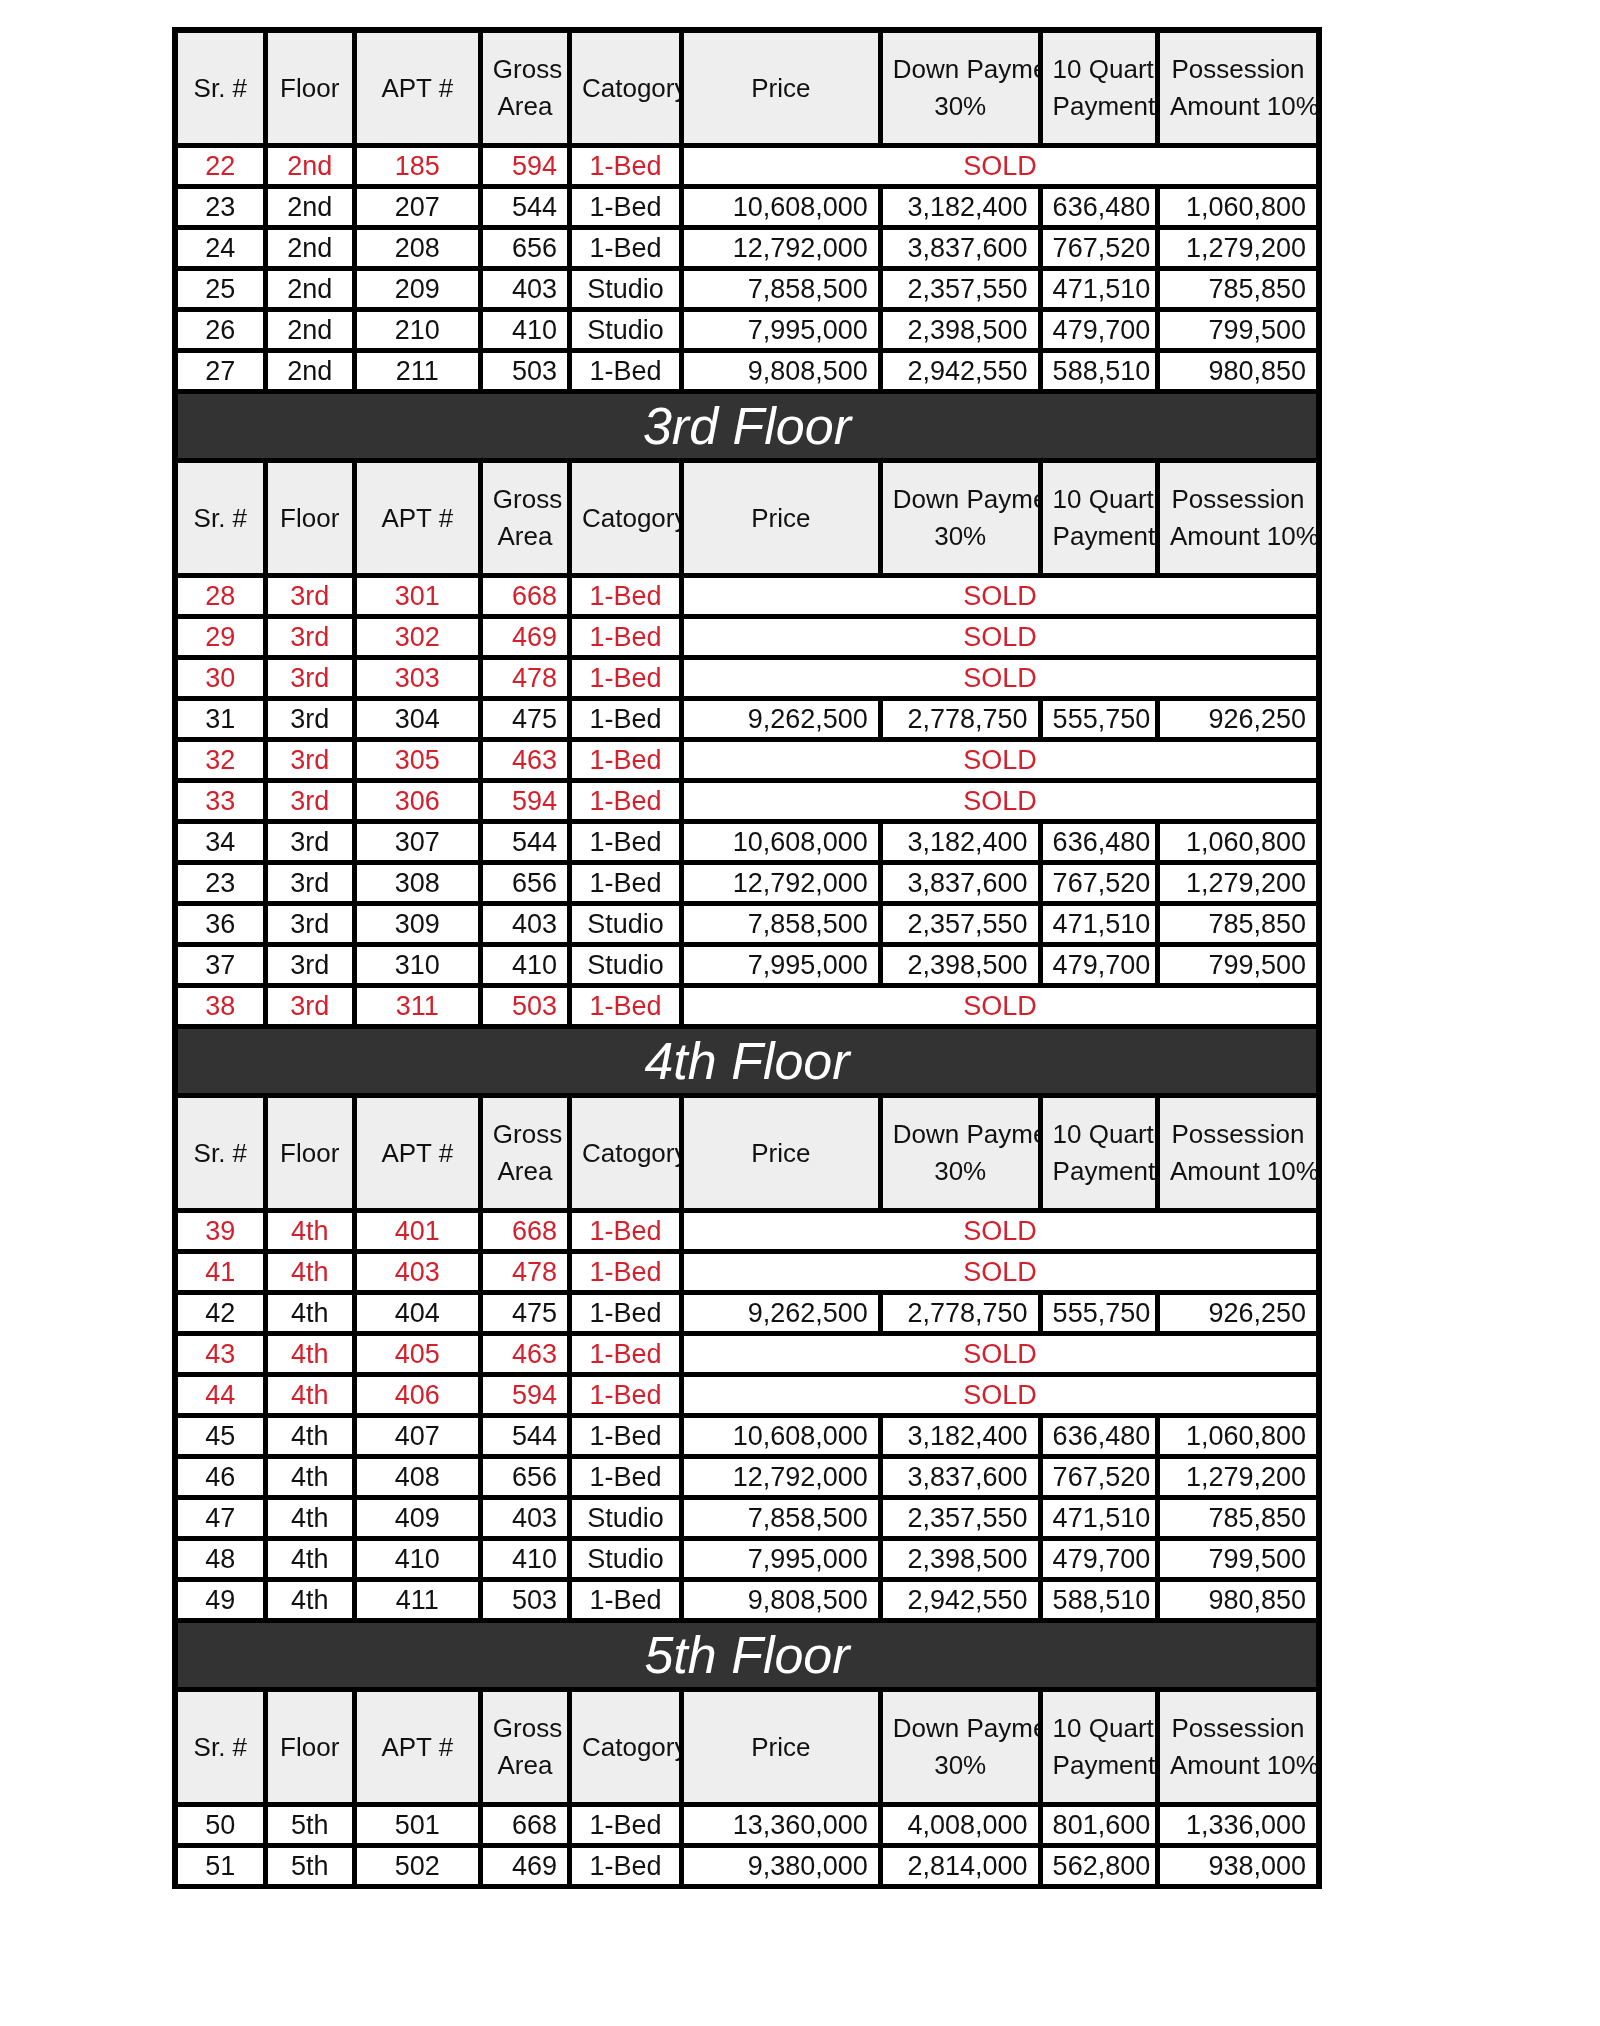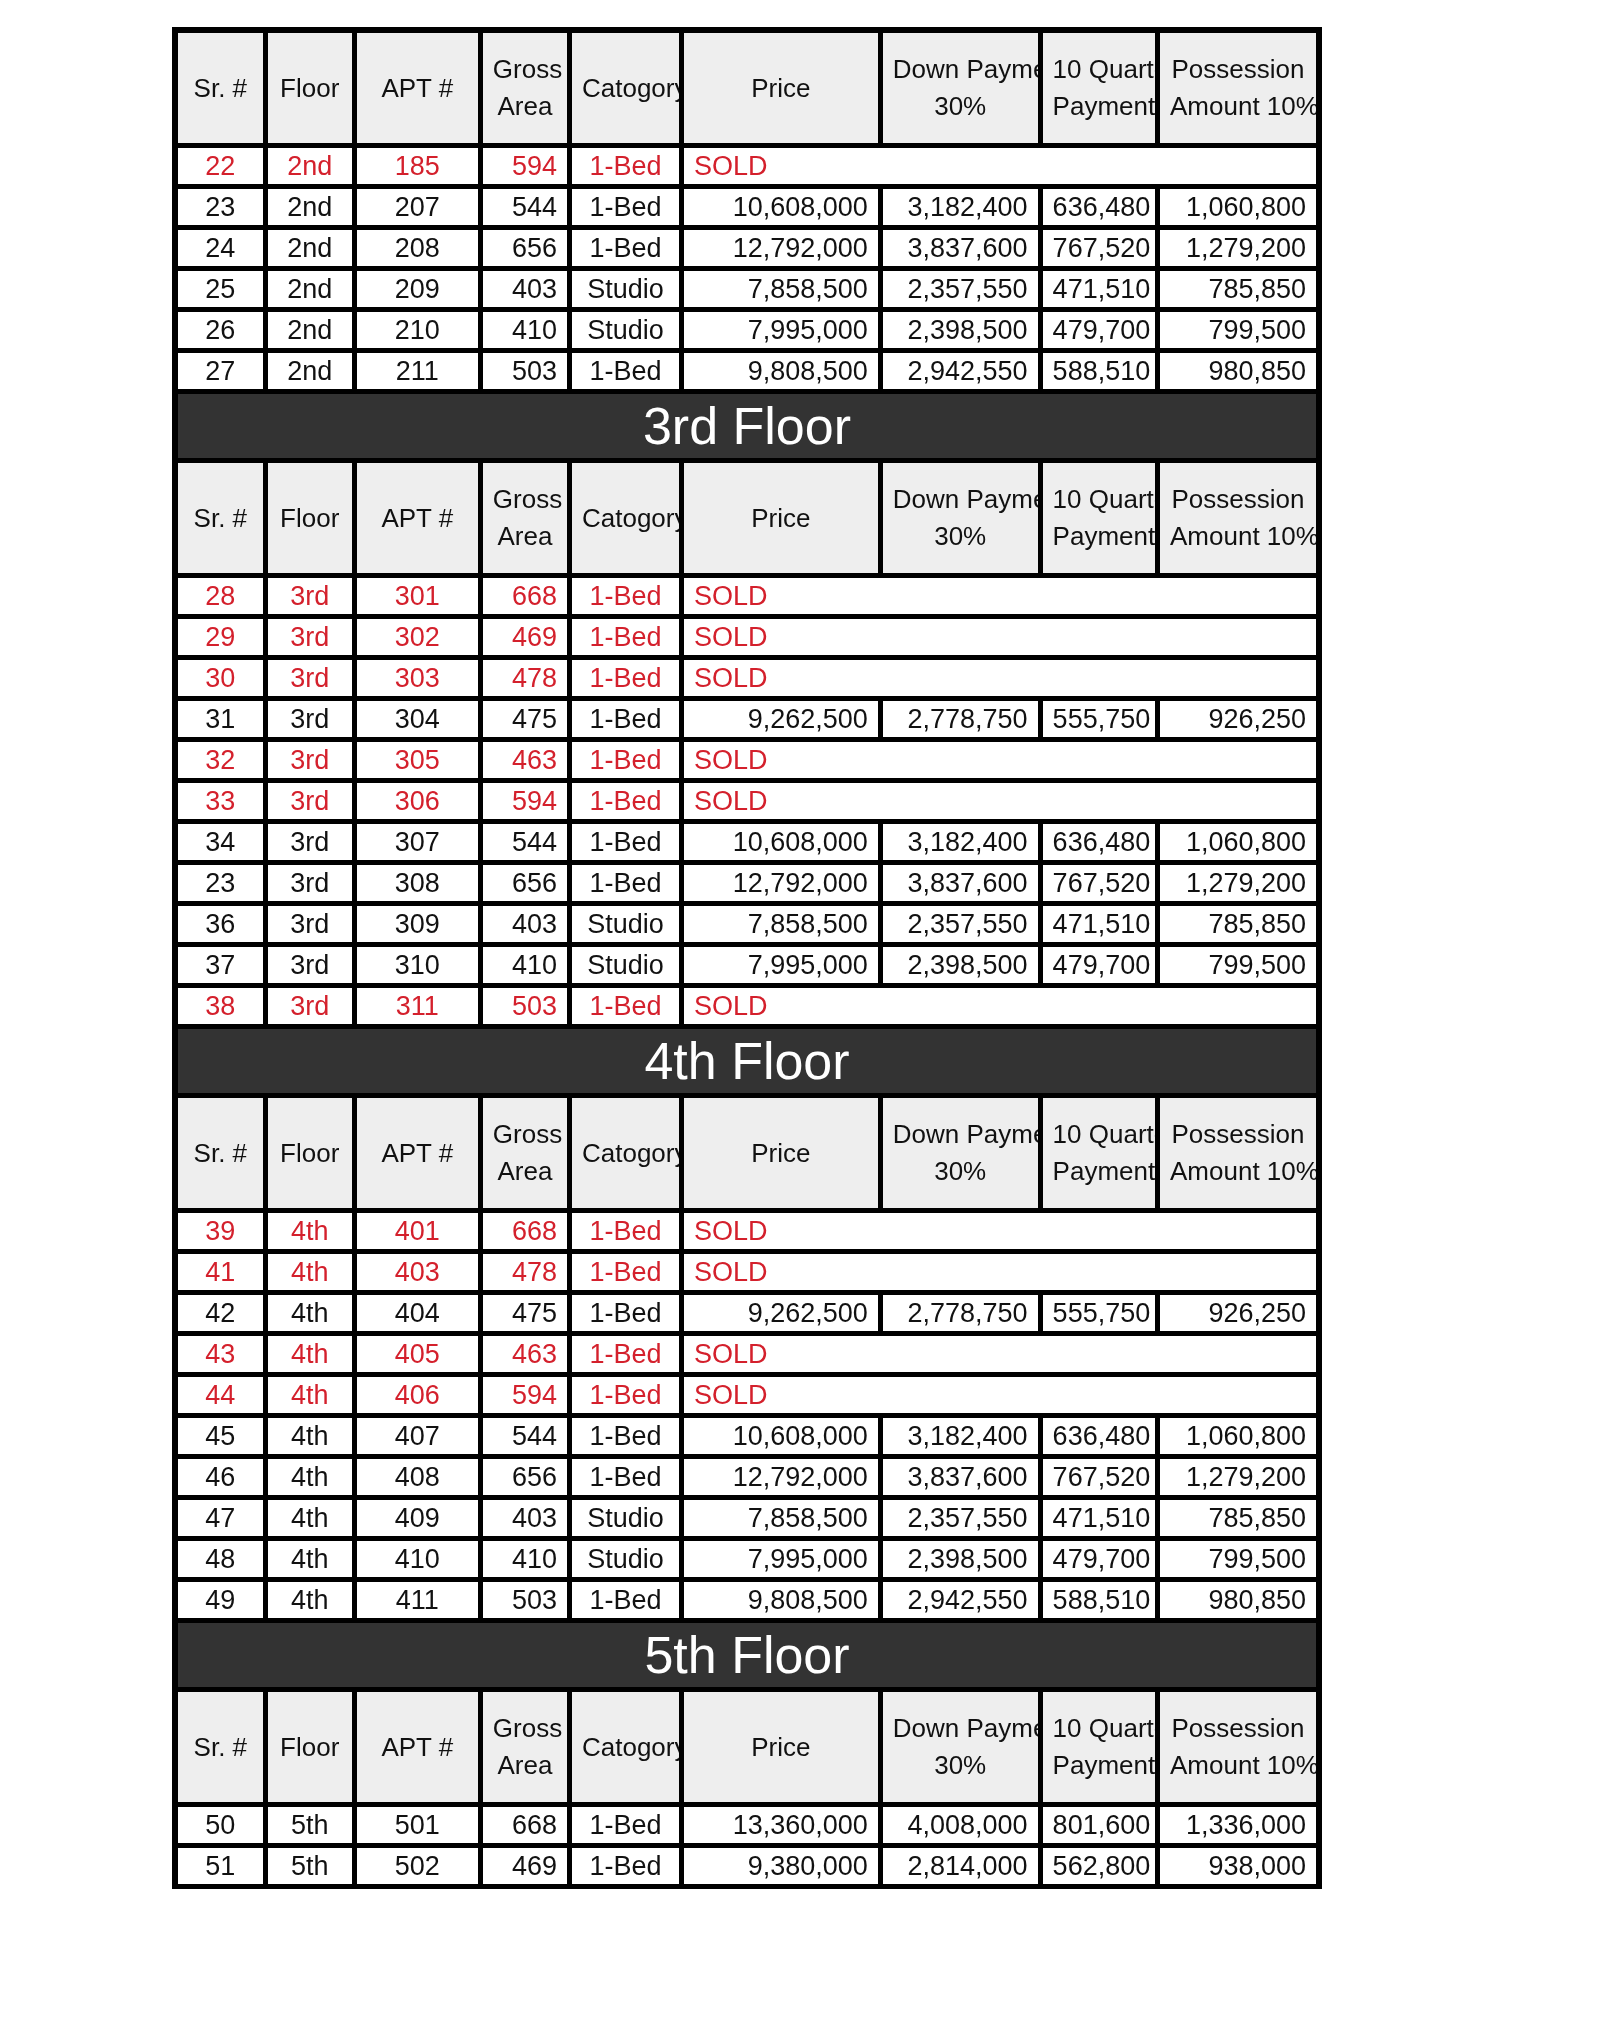"SOLD" td.sold-cell { text-align: left -> center }
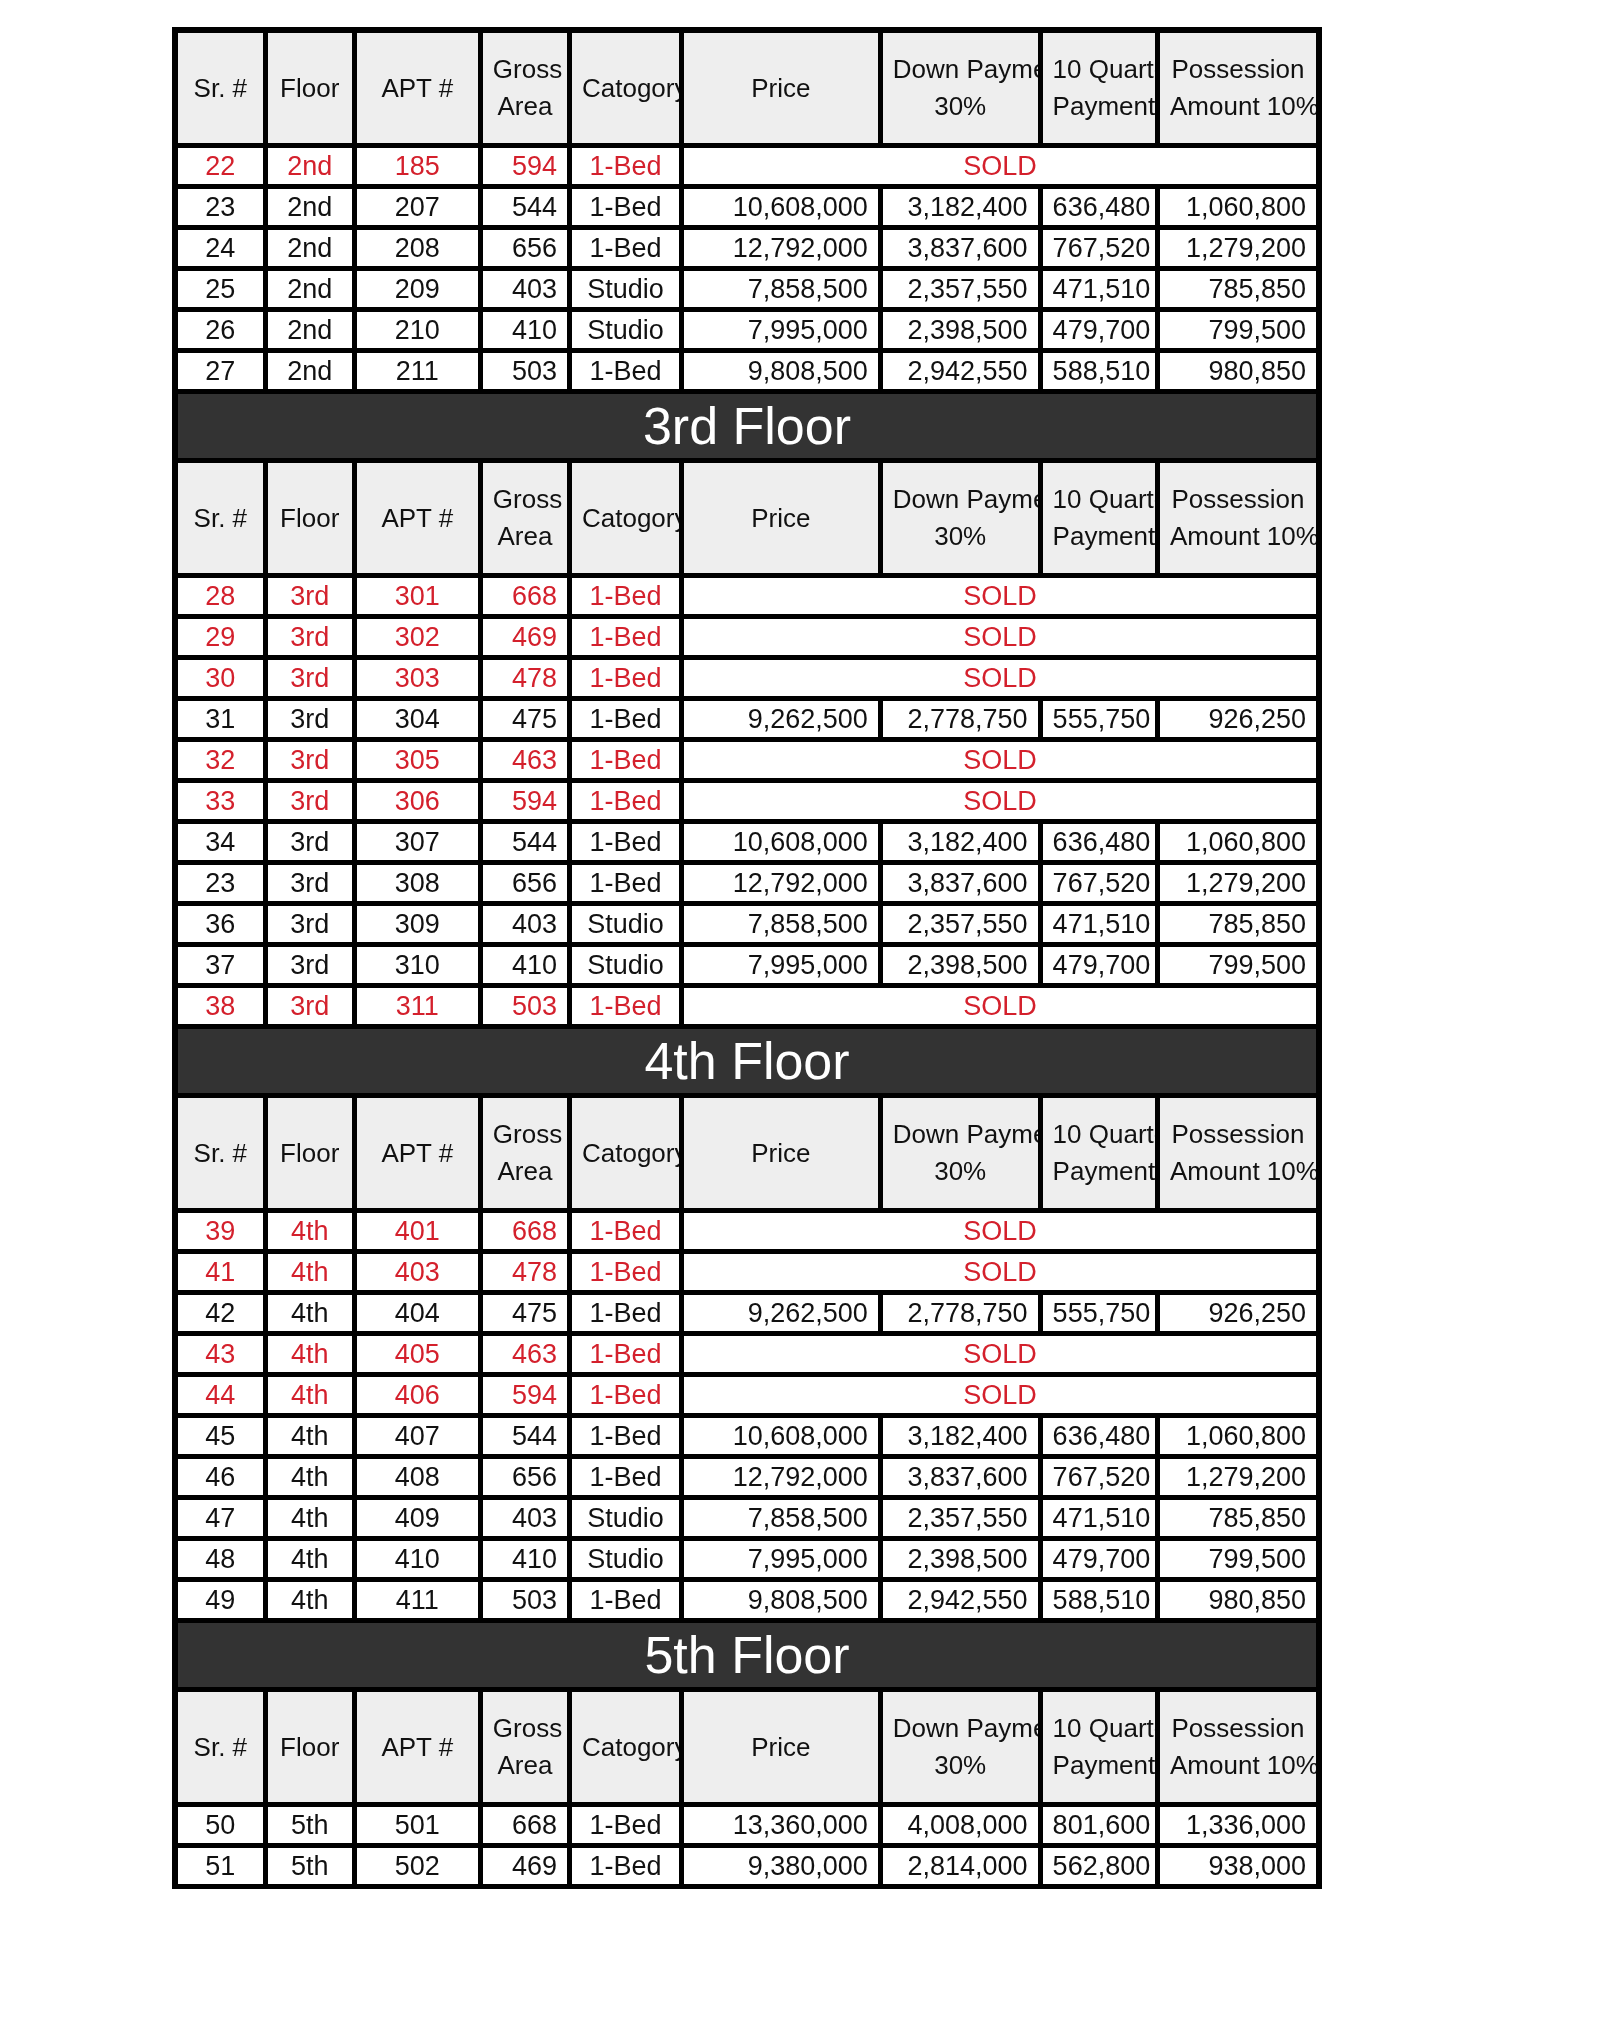"3rd Floor" tr.band td { font-style: none -> italic }
